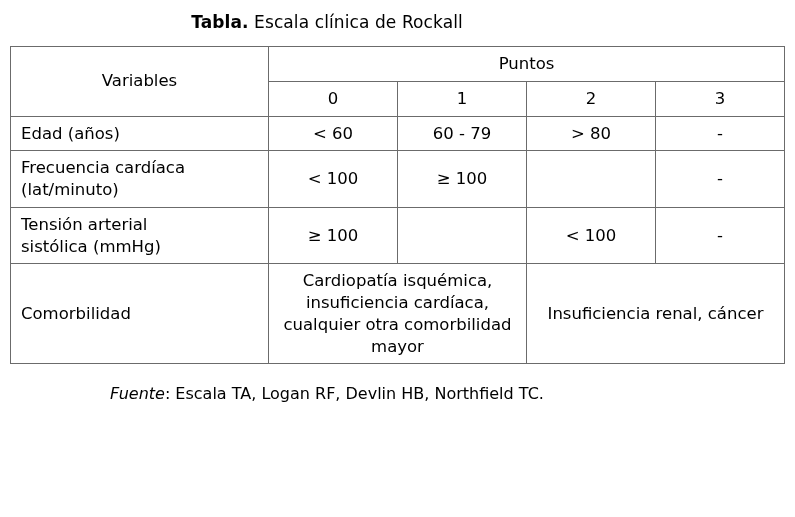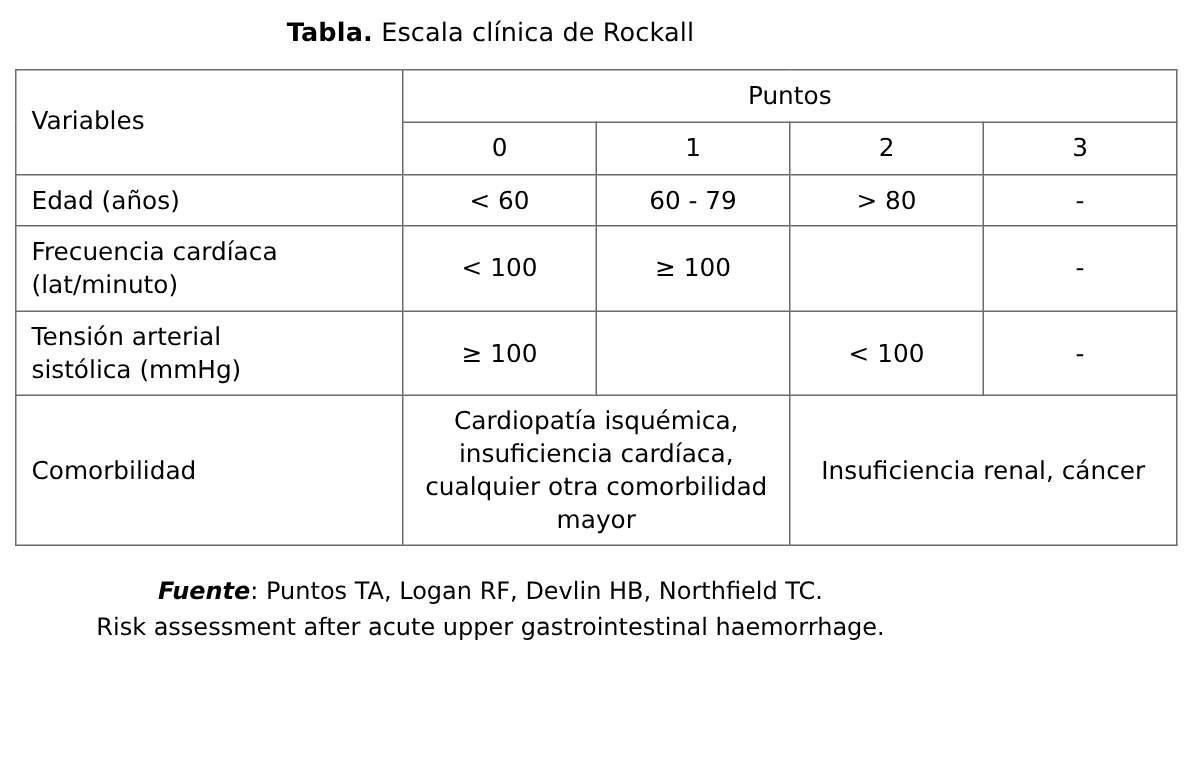"Variables" .cell-variables { text-align: left -> center }
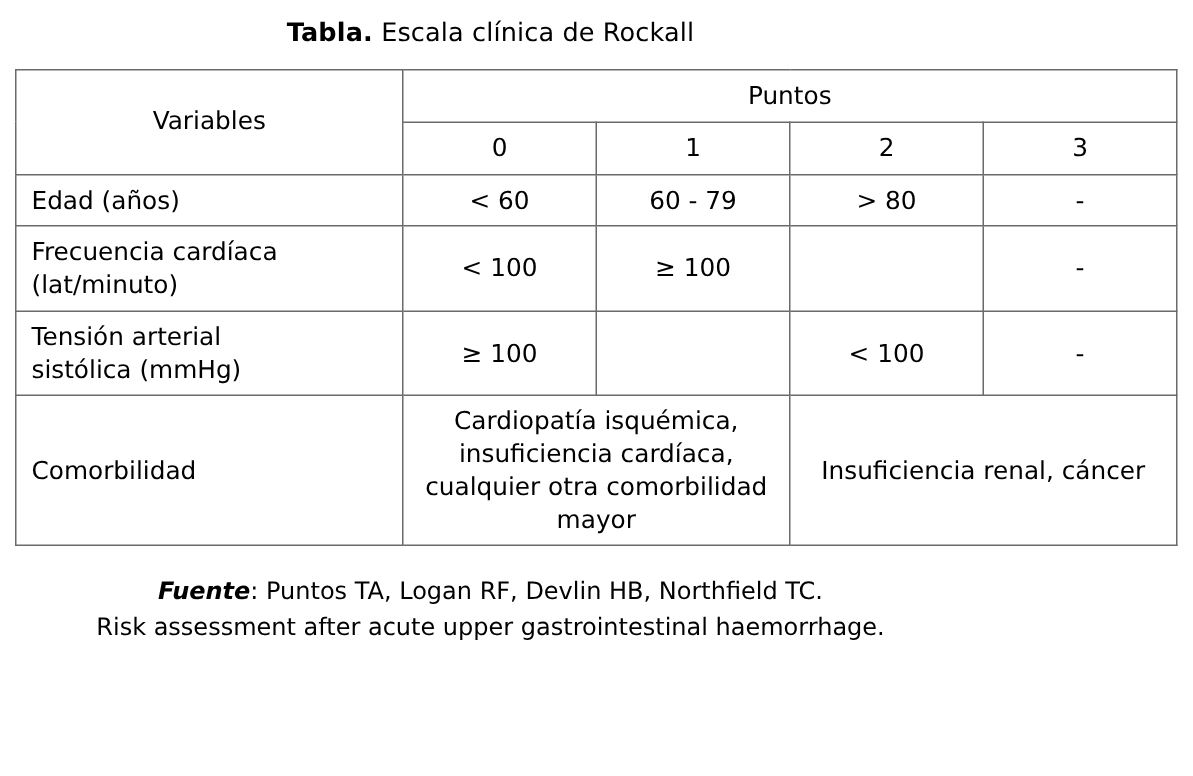"Fuente" .source .src-label { font-weight: bold -> none }
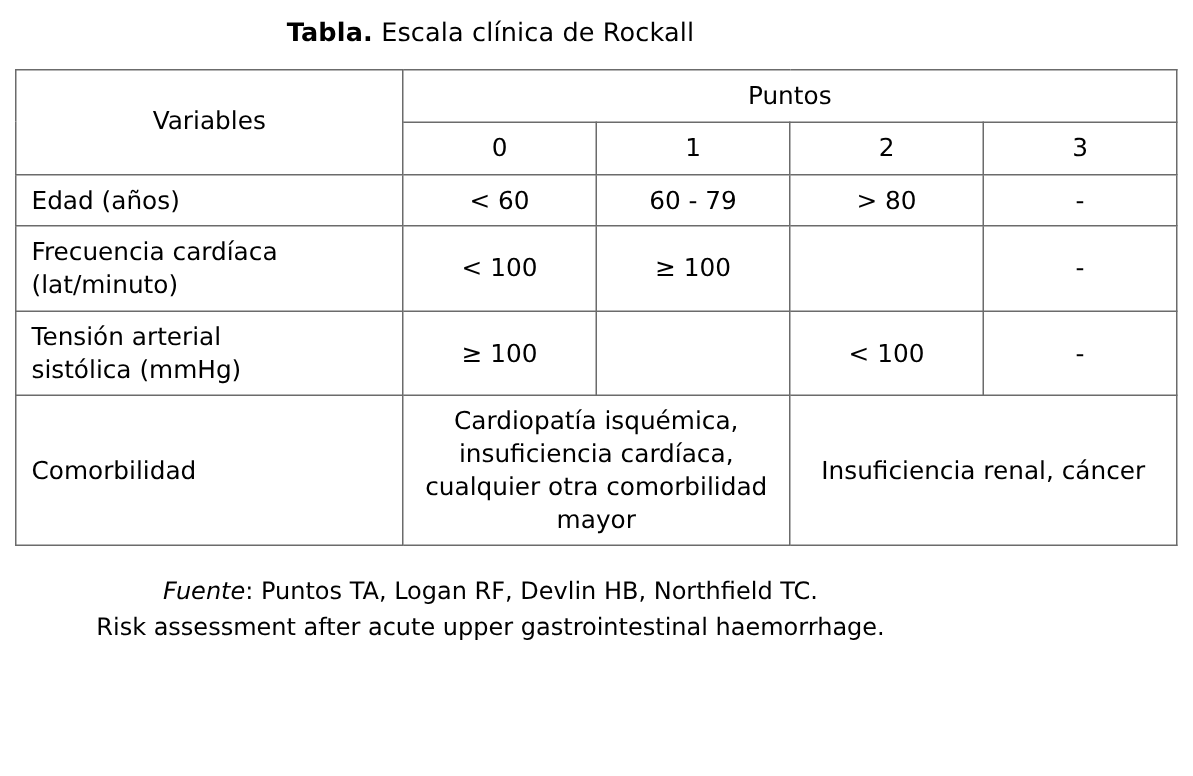": Puntos TA, Logan RF," span { text: Puntos -> Escala }
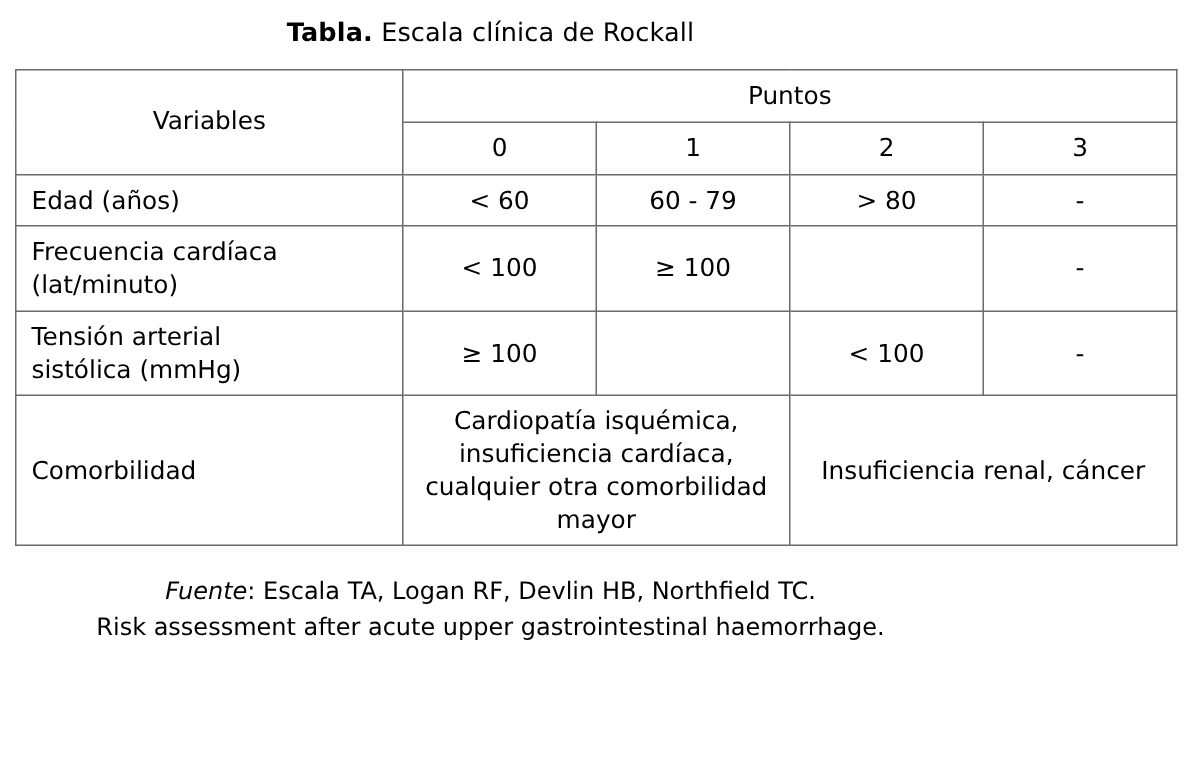"Risk assessment after acute upper" div { html: <div>Risk assessment after acute upper gastrointestinal haemorrhage.</div> -> none }
